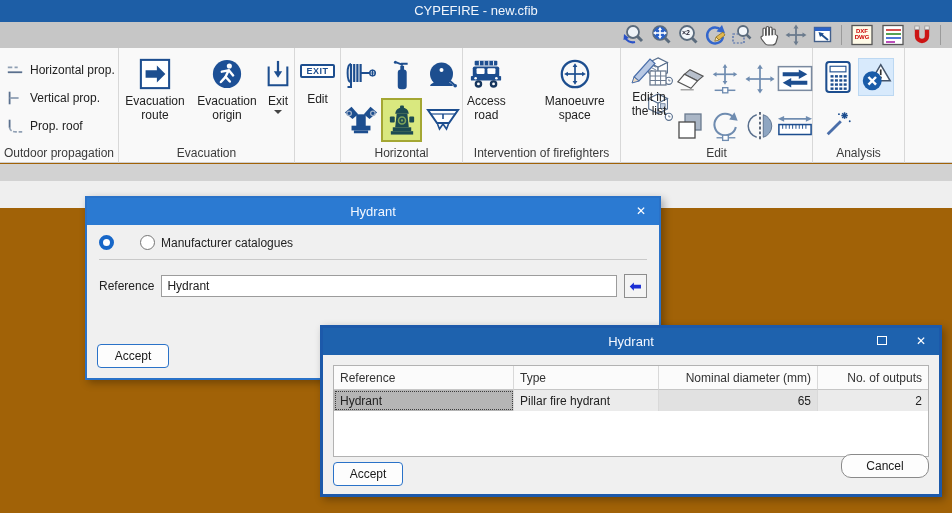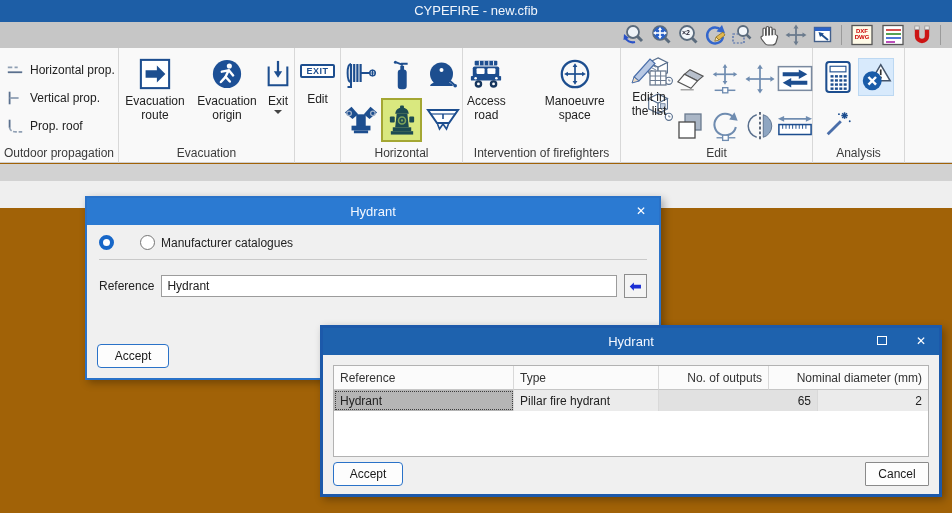"No. of outputs" div.tcell { order: before "Nominal diameter (mm)" -> after "Nominal diameter (mm)" }
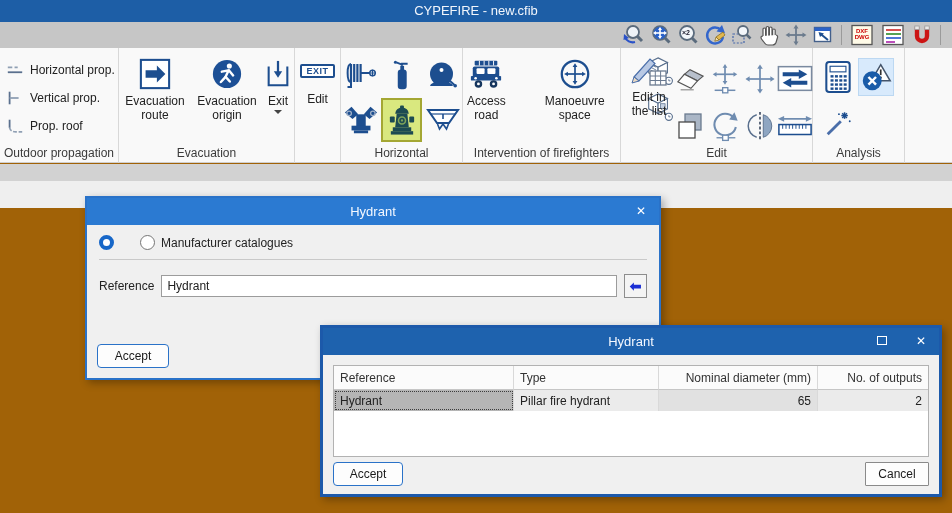"Cancel" .btn-cancel { border-radius: 1px -> 10px; bottom: 8px -> 16px; width: 64px -> 88px }
